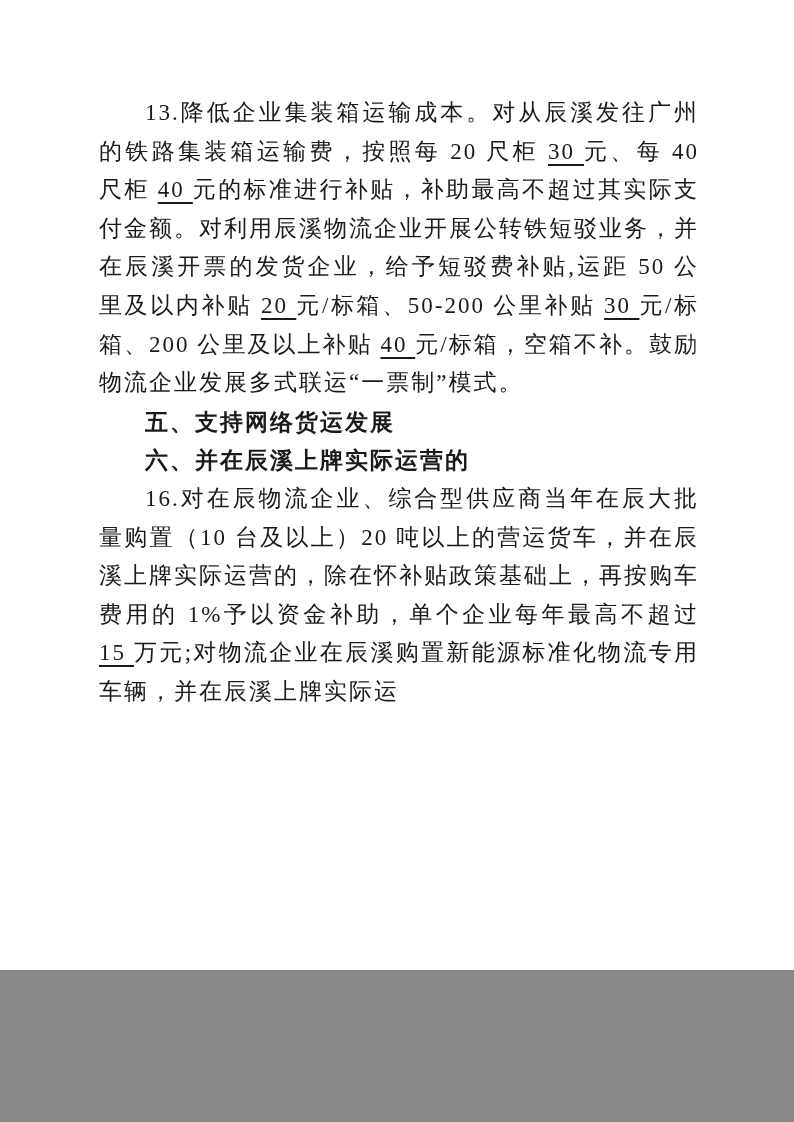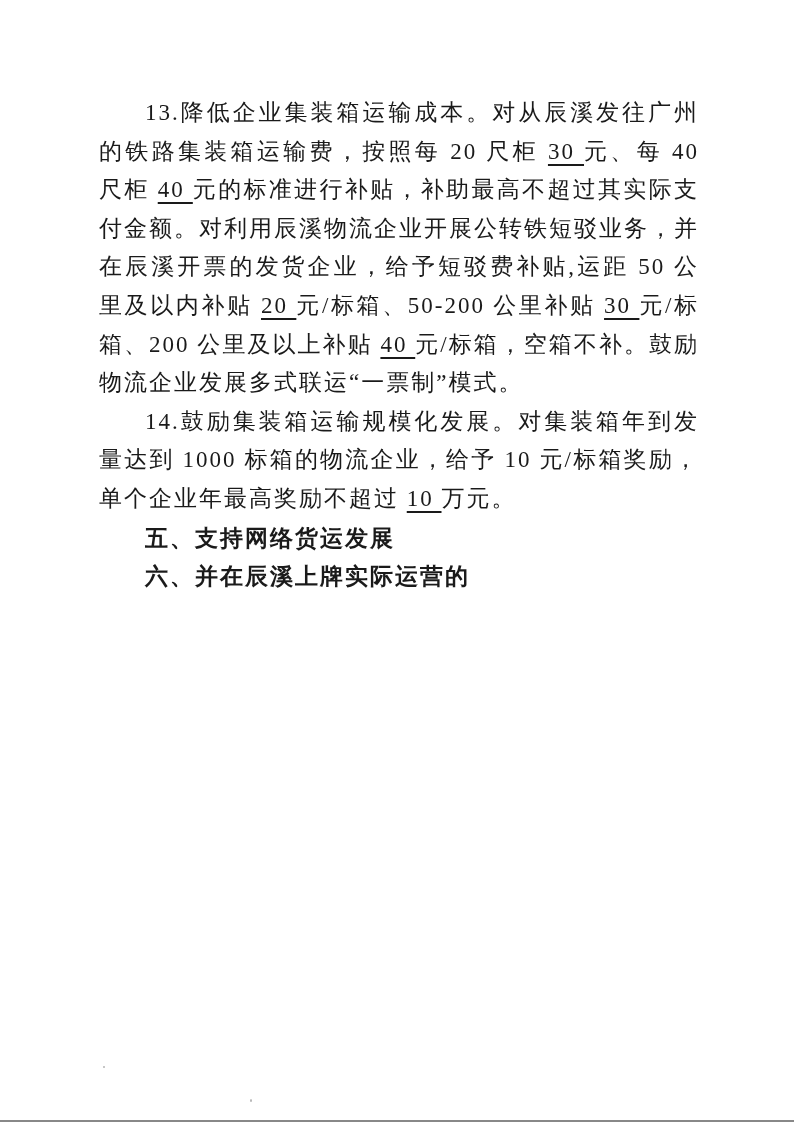"13.降低企业集装箱运输成本。对从辰溪发往广州的铁路集装箱运输费，按照每 20" .page { height: 1120px -> 970px }
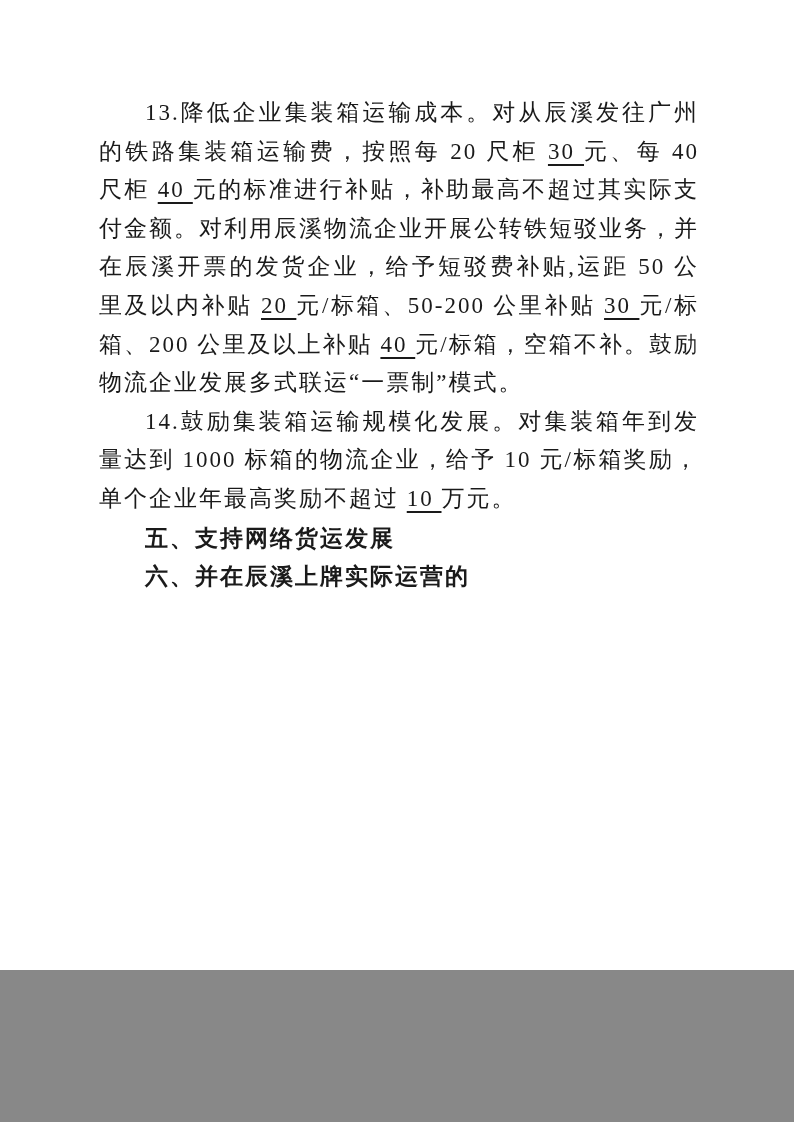"14.鼓励集装箱运输规模化发展。对集装箱年到发量达到 1000" p { html: <p><span>14.鼓励集装箱运输规模化发展。对集装箱年到发量达到 1000 标箱的物流企业，给予 10 元/标箱奖励，单个企业年最高奖励不超过 </span><span>10 </span><span>万元。</span></p> -> none }
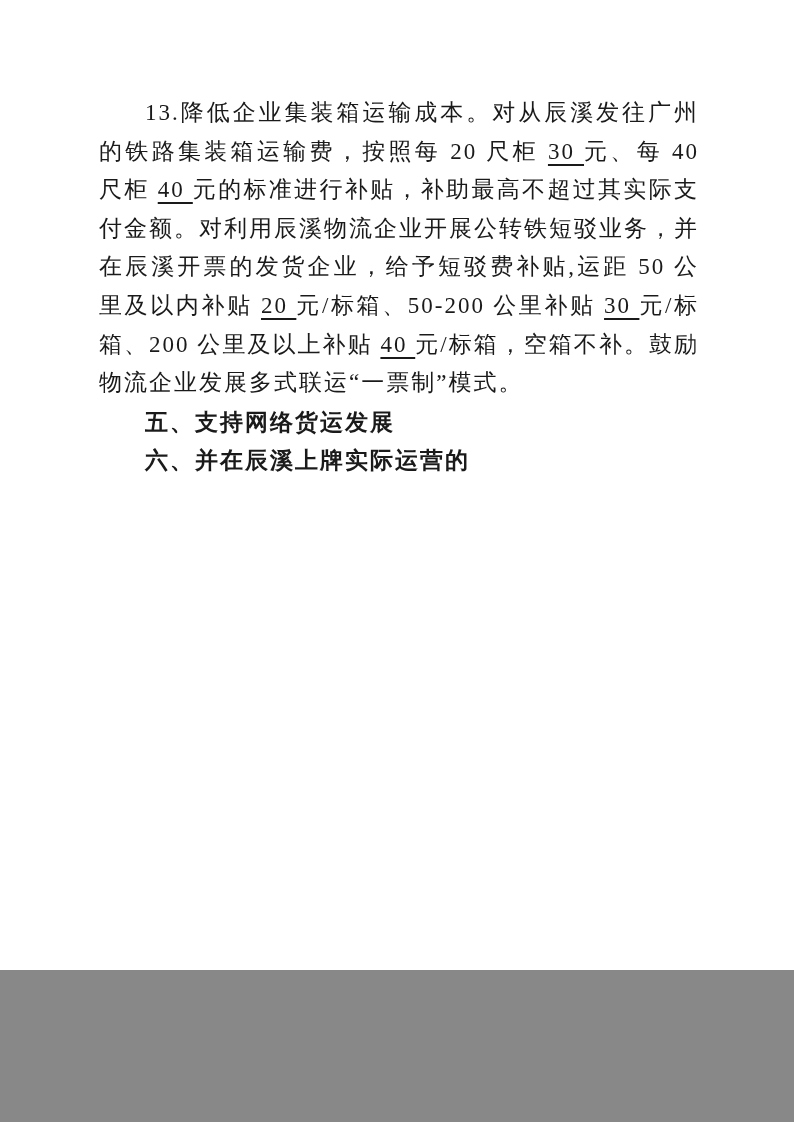"16.对在辰物流企业、综合型供应商当年在辰大批量购置（10 台及以上）20" p { html: none -> <p><span>16.对在辰物流企业、综合型供应商当年在辰大批量购置（10 台及以上）20 吨以上的营运货车，并在辰溪上牌实际运营的，除在怀补贴政策基础上，再按购车费用的 1%予以资金补助，单个企业每年最高不超过 </span><span>15 </span><span>万元;对物流企业在辰溪购置新能源标准化物流专用车辆，并在辰溪上牌实际运</span></p> }
